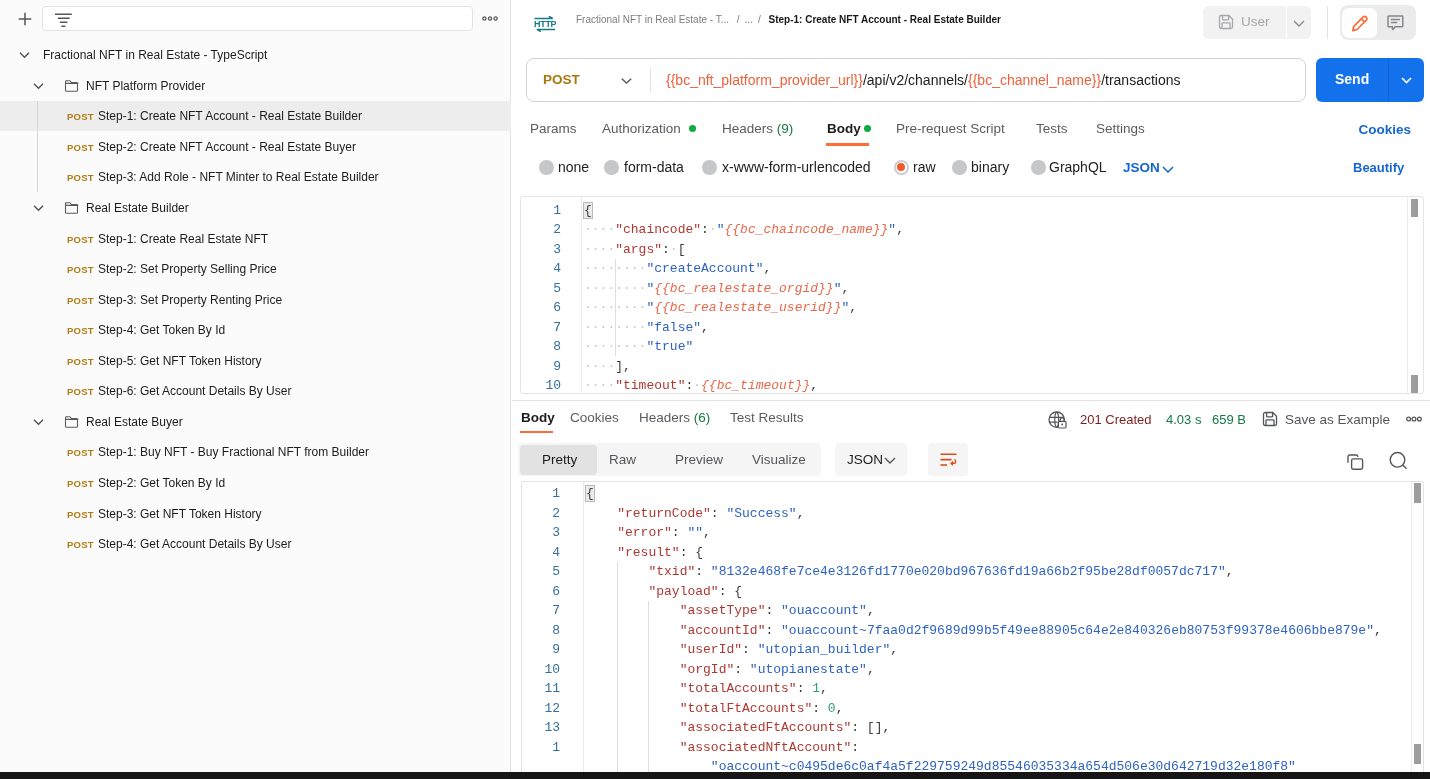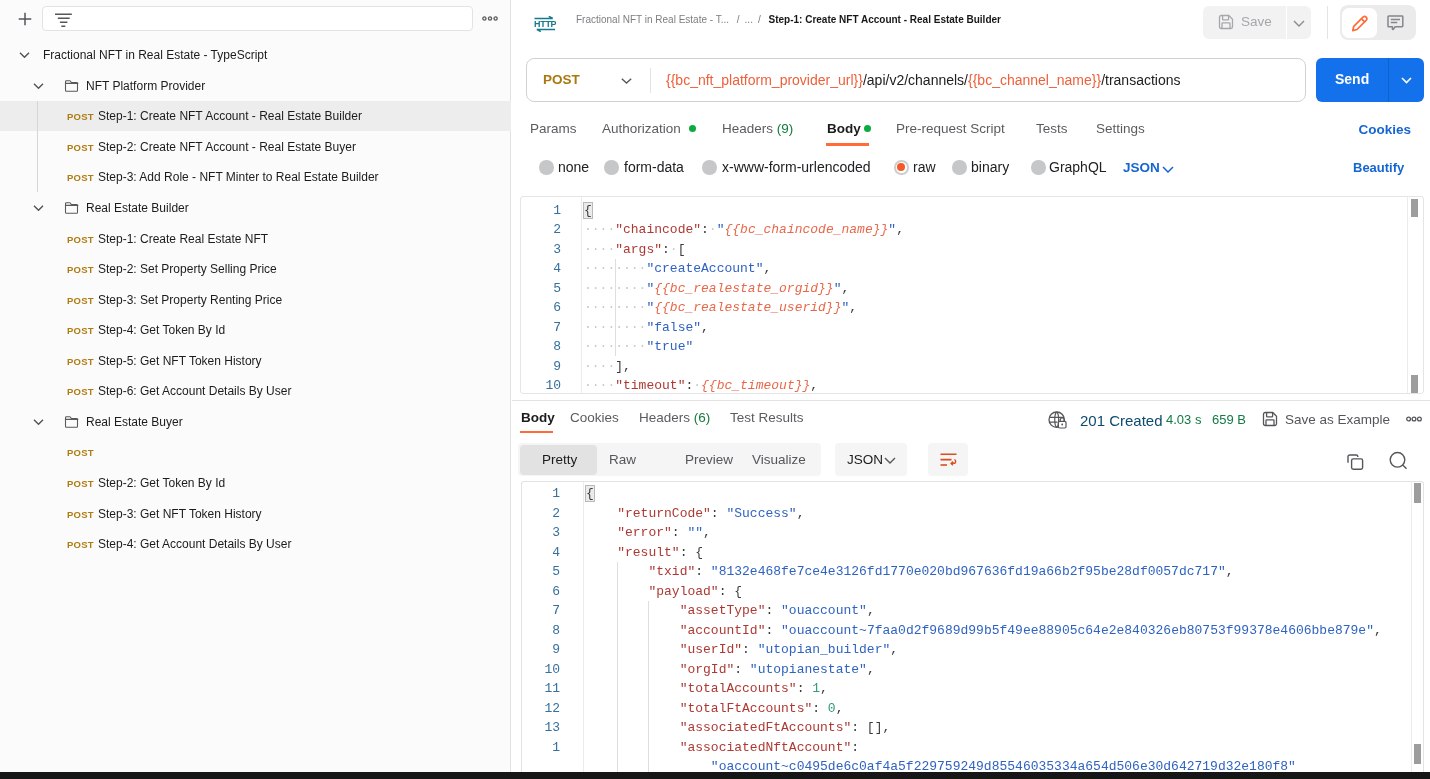"Save" span.abs { text: Save -> User }
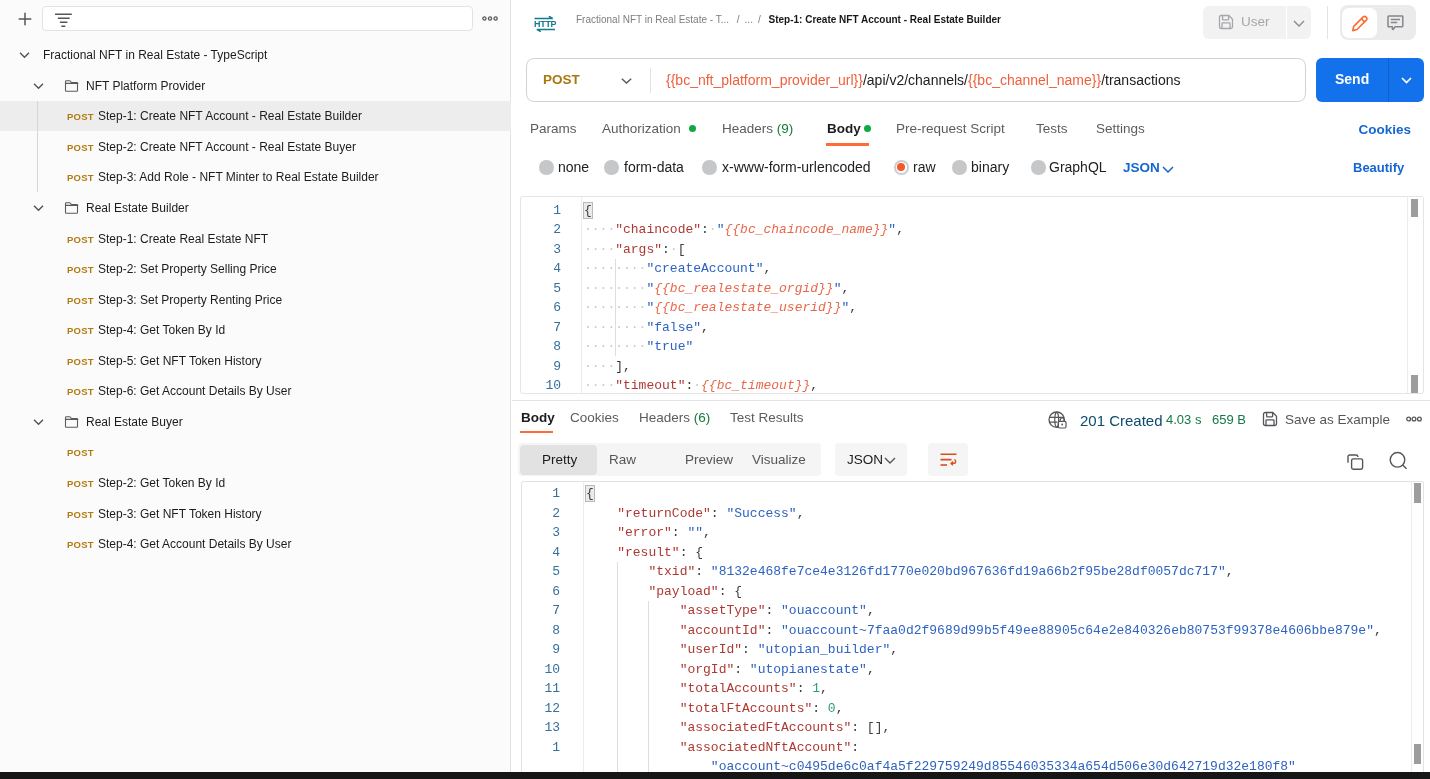"201 Created" span.abs { color: #0c4a6e -> #7f1d1d; font-size: 15px -> 13px }
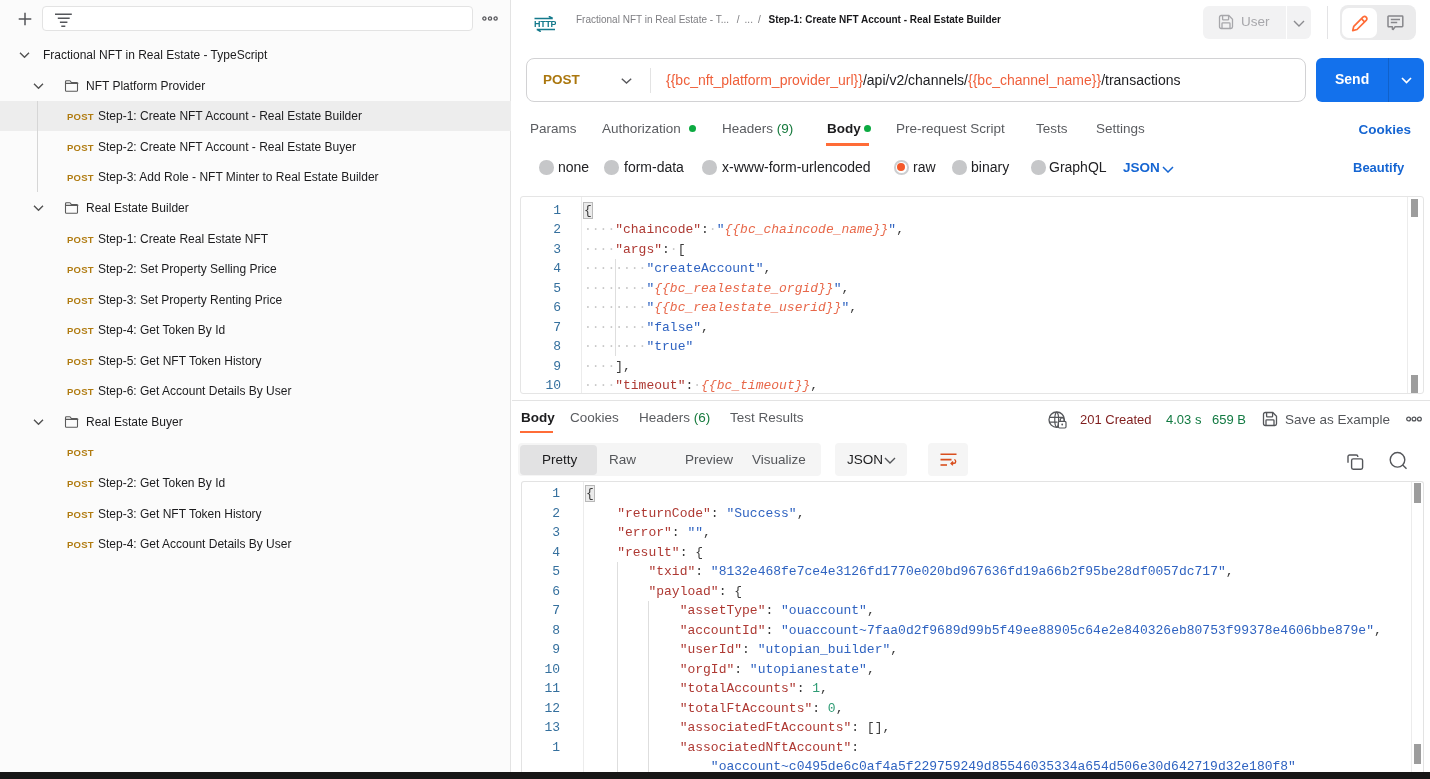"Step-1: Buy NFT - Buy" div.rtxt { html: none -> <div>Step-1: Buy NFT - Buy Fractional NFT from Builder</div> }
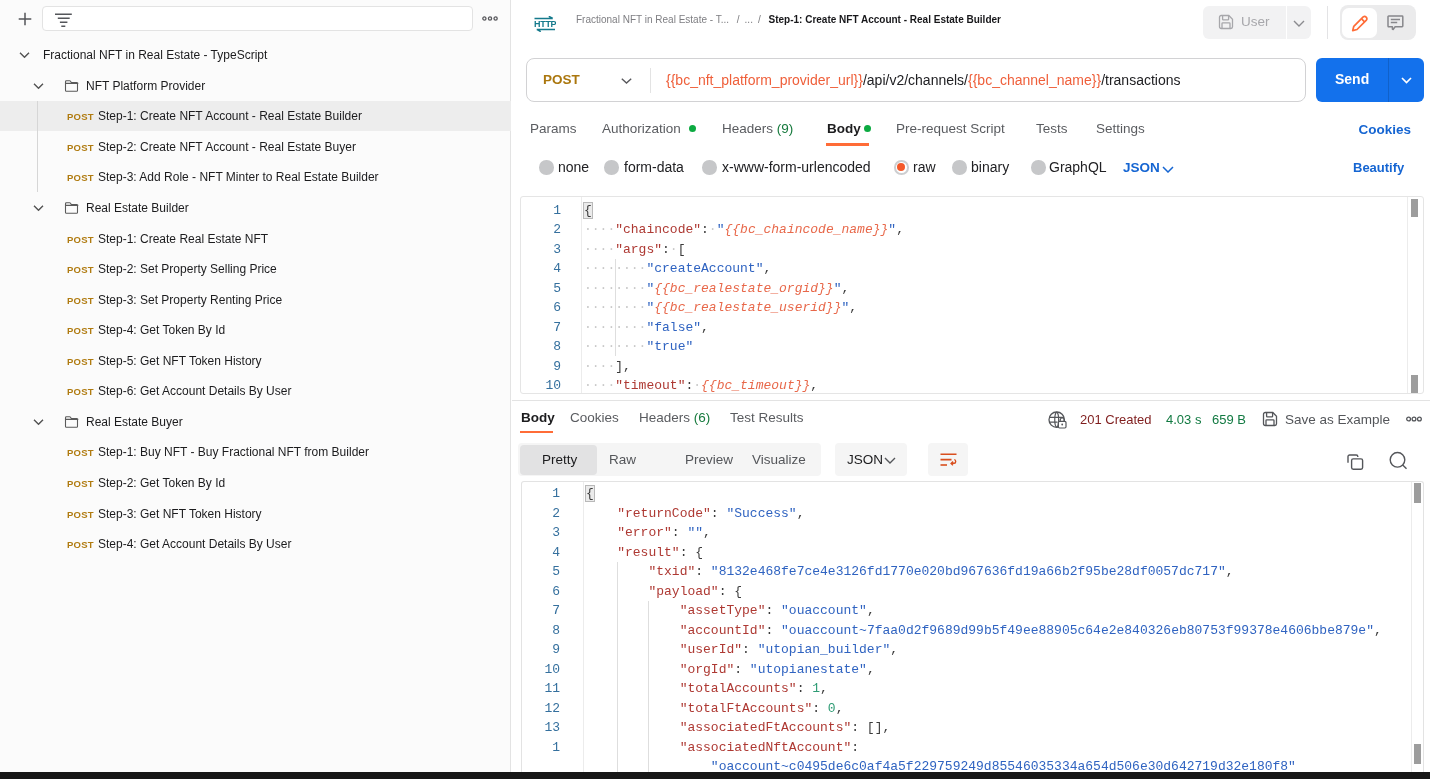"Preview" span.abs { left: 173px -> 163px }
